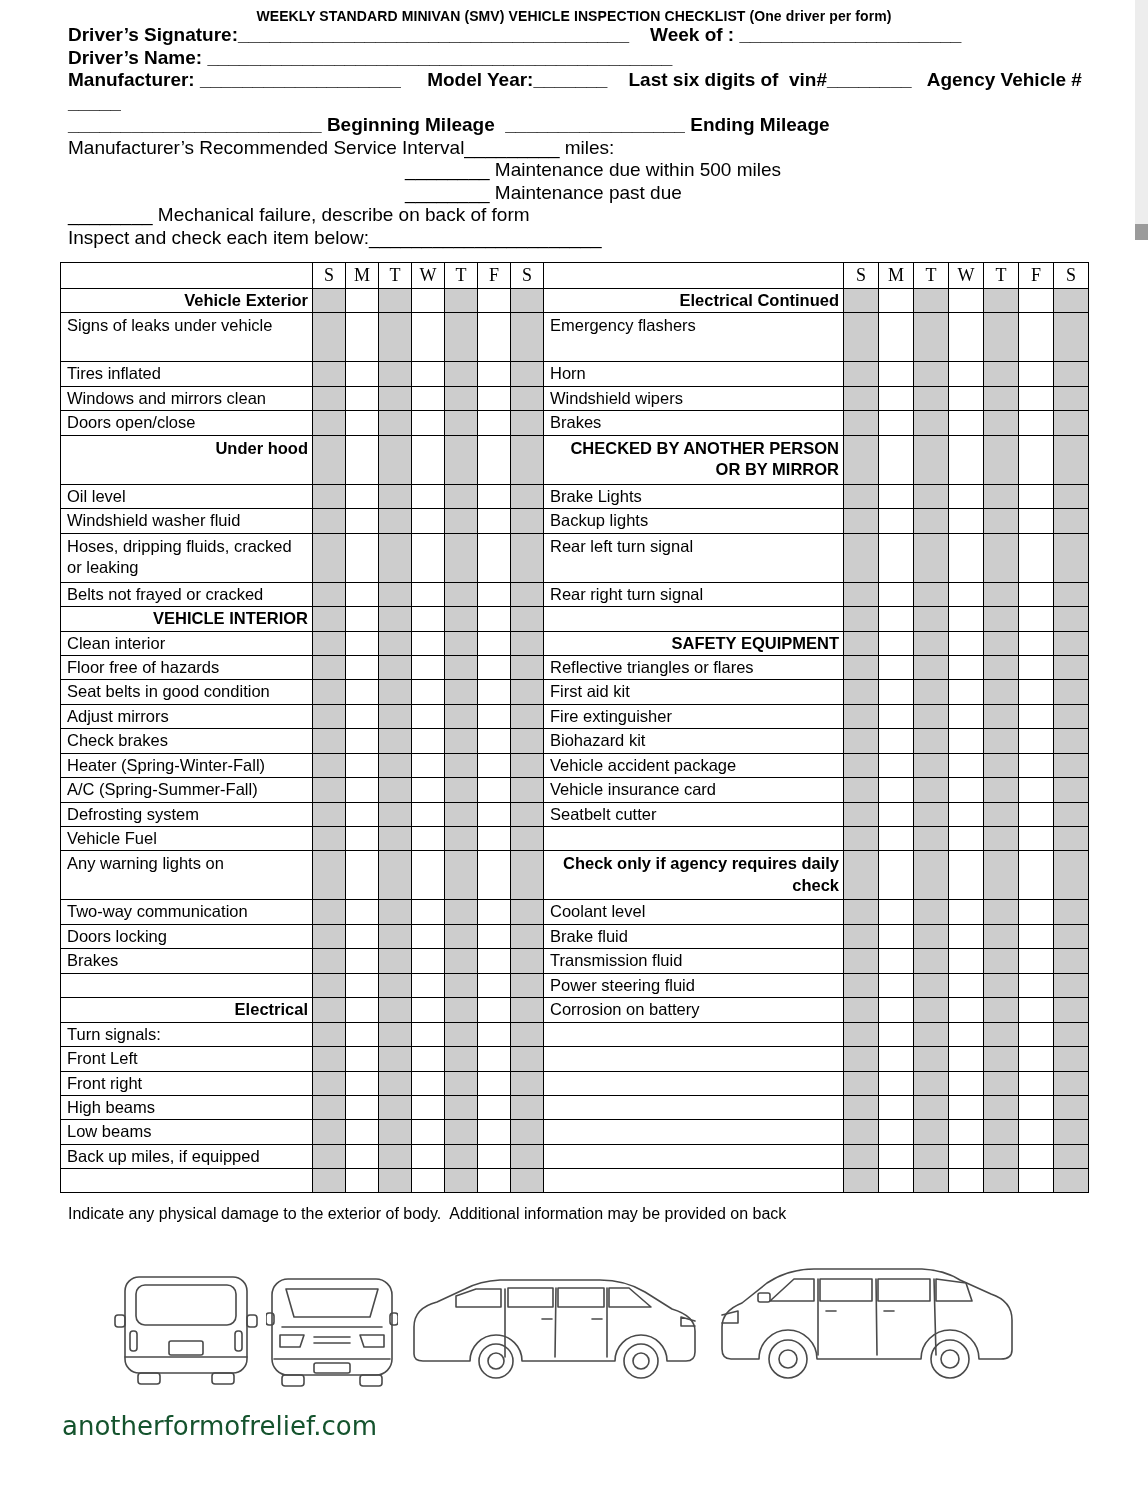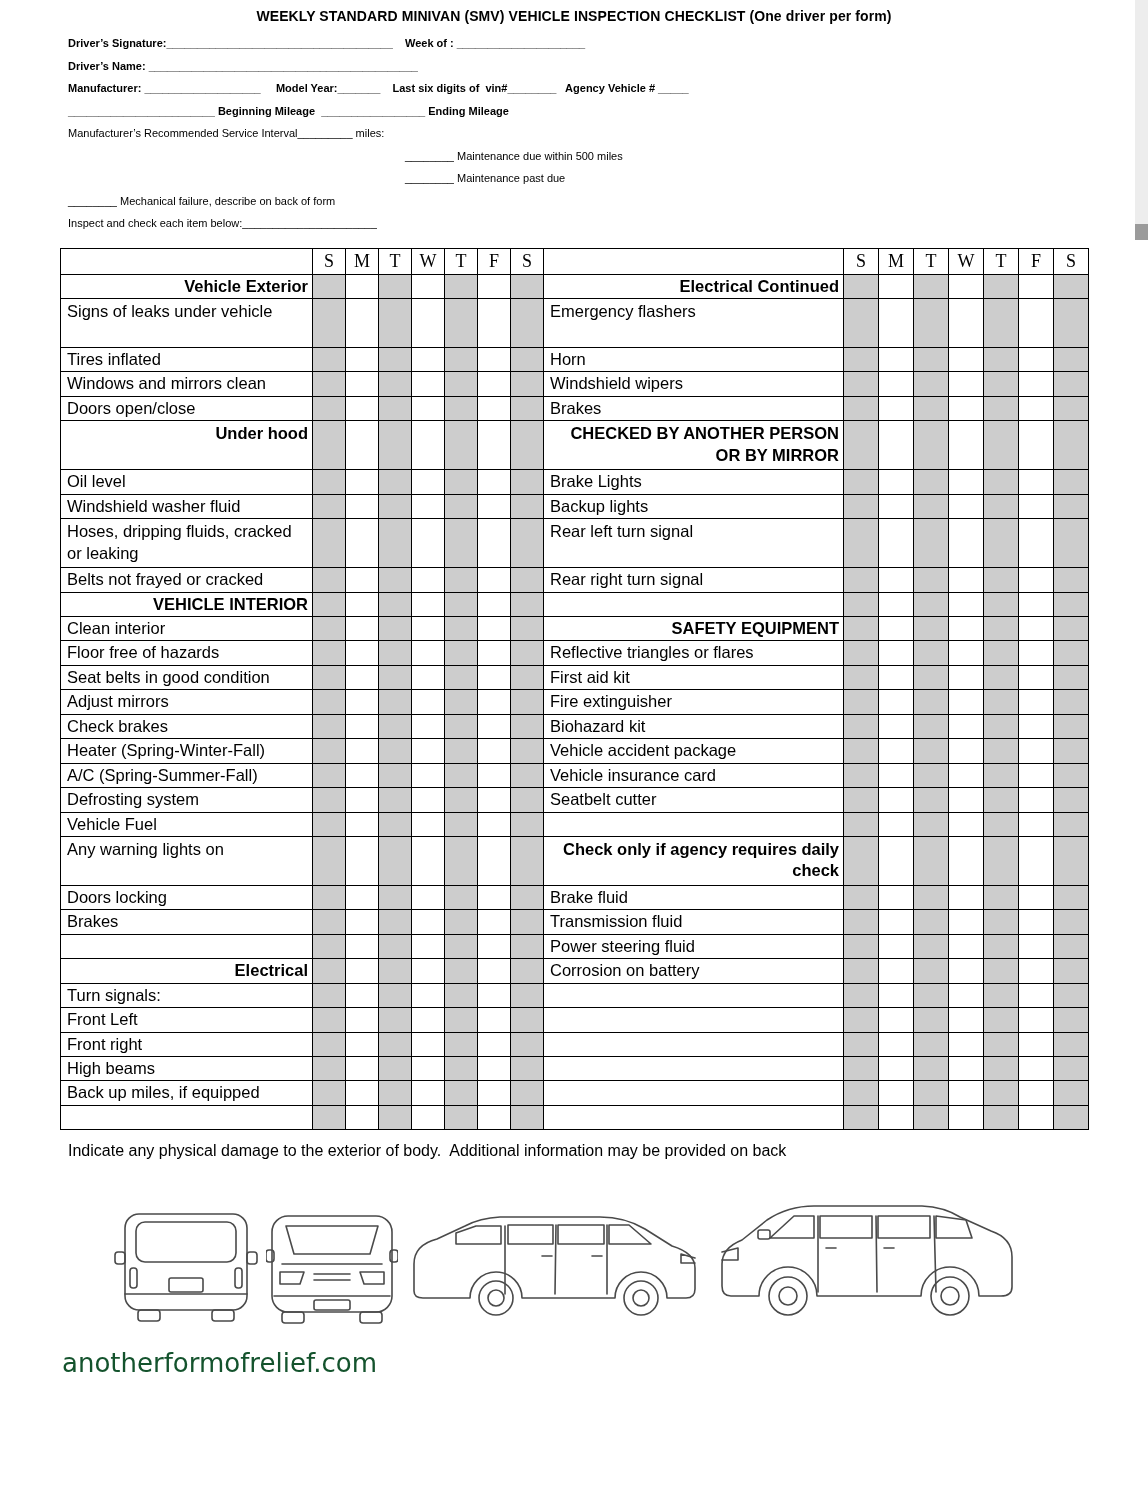"Driver’s" .hdr { font-size: 11px -> 19px; margin: 8px 56px 0 68px -> 0 56px 0 68px }
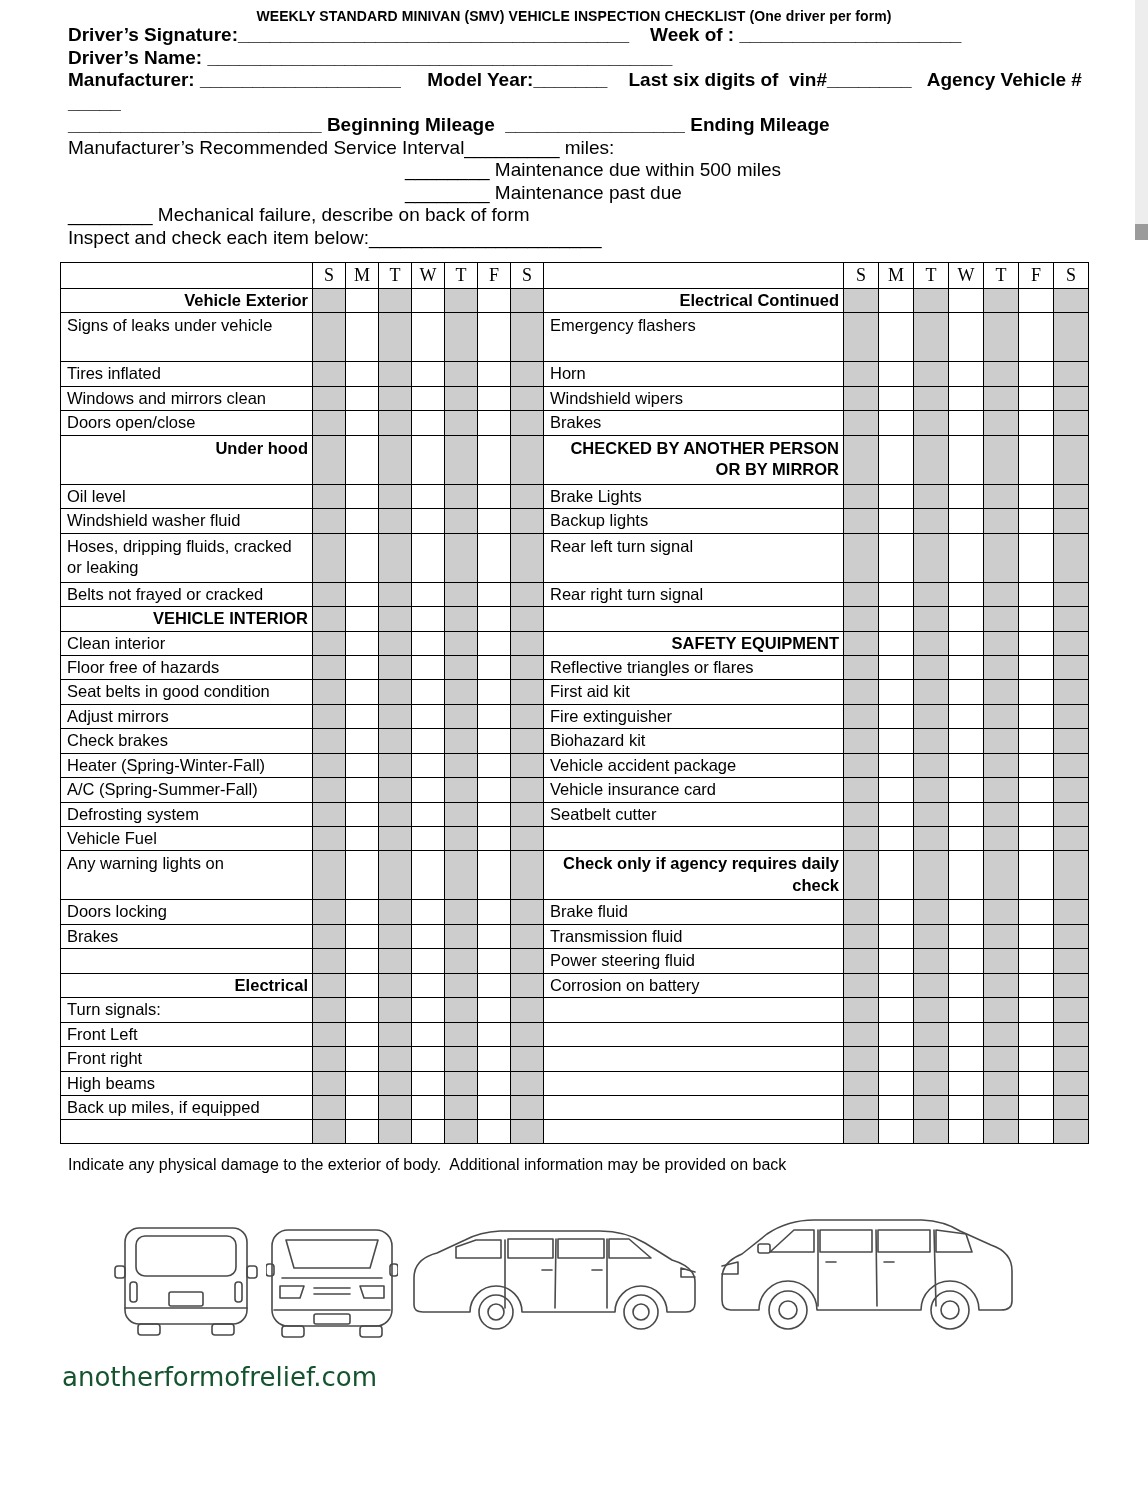"Two-way communication" tr { html: none -> <tr> <td>Two-way communication</td> <td></td> <td></td> <td></td> <td></td> <td></td> <td></td> <td></td> <td>Coolant level</td> <td></td> <td></td> <td></td> <td></td> <td></td> <td></td> <td></td> </tr> }
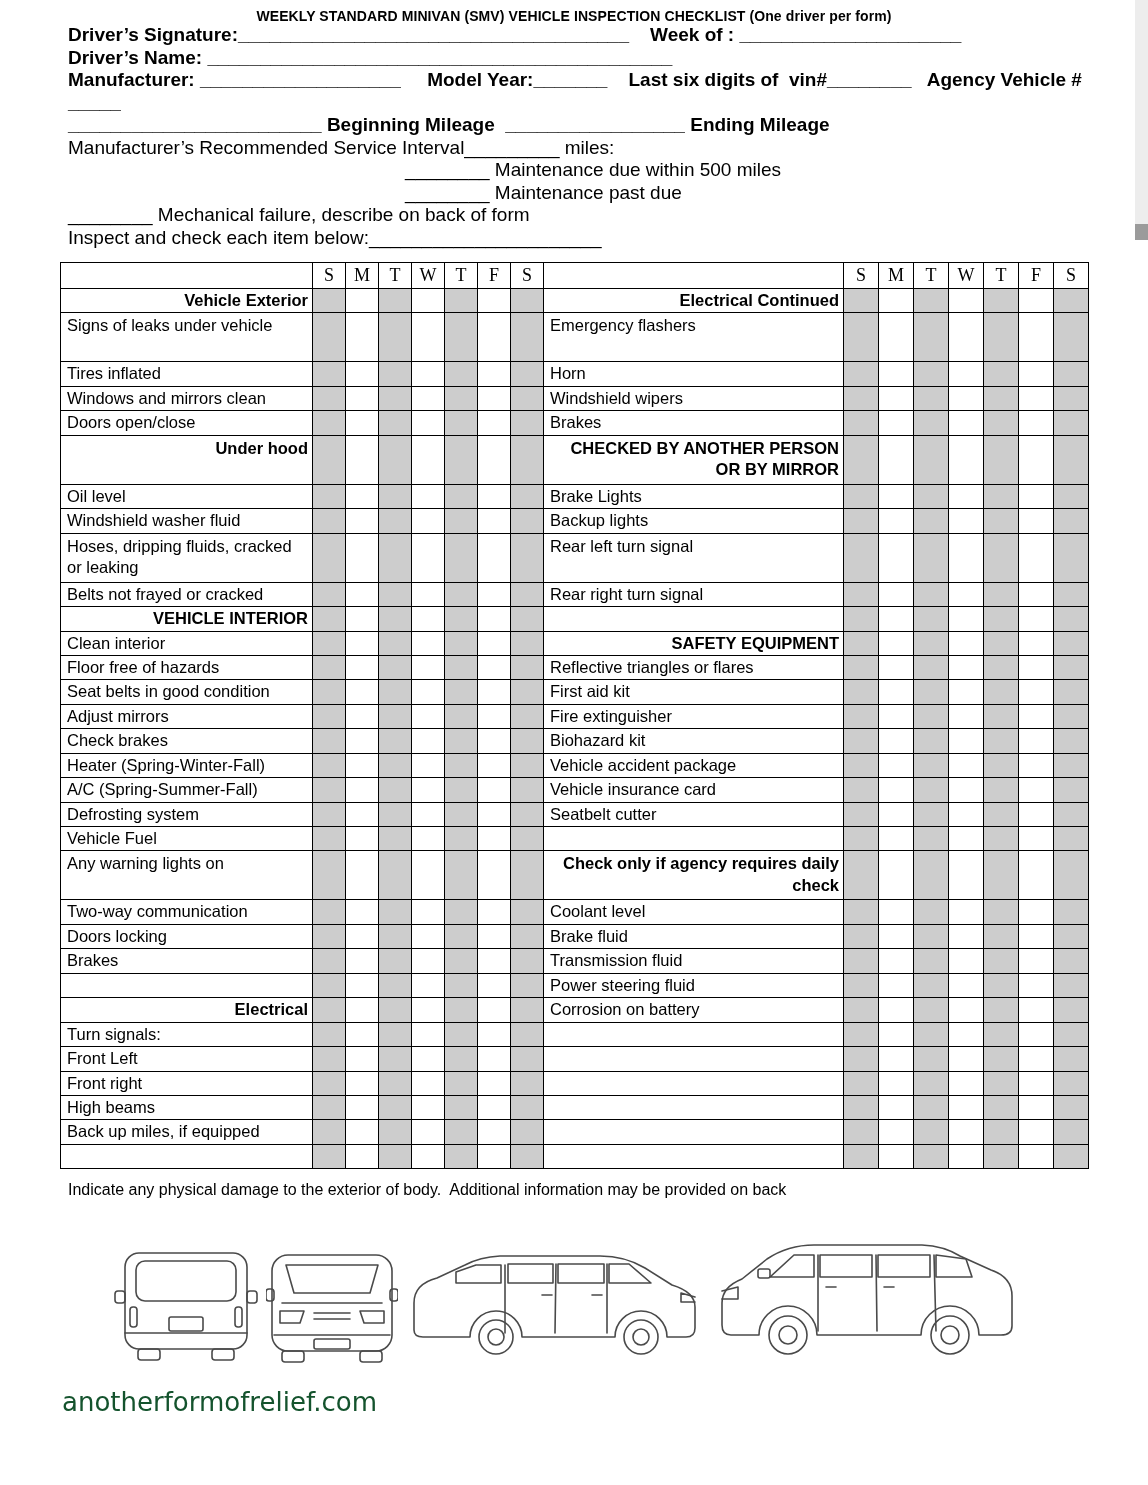"Low beams" tr { html: none -> <tr> <td>Low beams</td> <td></td> <td></td> <td></td> <td></td> <td></td> <td></td> <td></td> <td></td> <td></td> <td></td> <td></td> <td></td> <td></td> <td></td> <td></td> </tr> }
